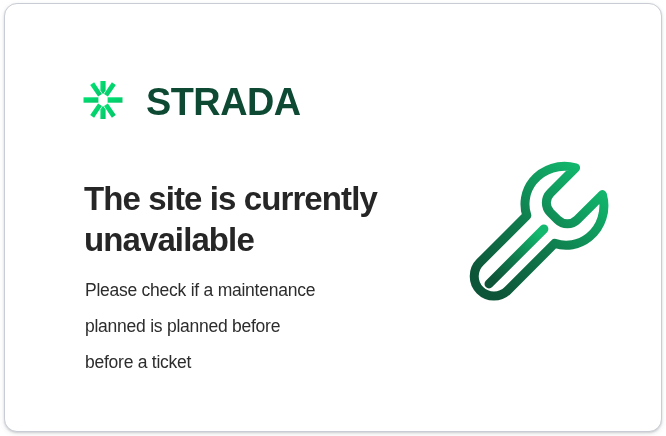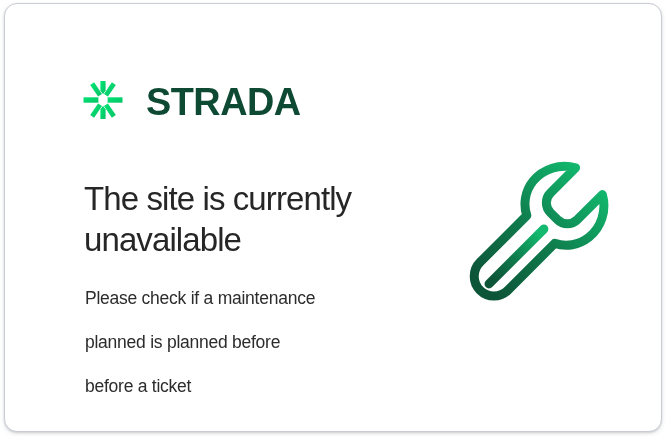"The site is currently unavailable" .headline { font-weight: normal -> bold }
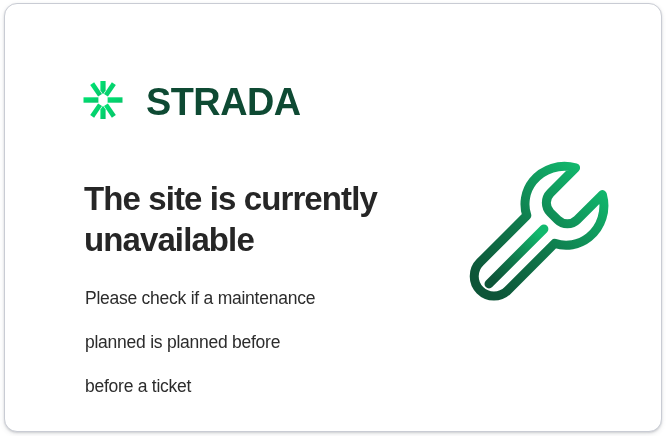"Please check if a maintenance" .body-copy .ln { margin-top: 8px -> none }
